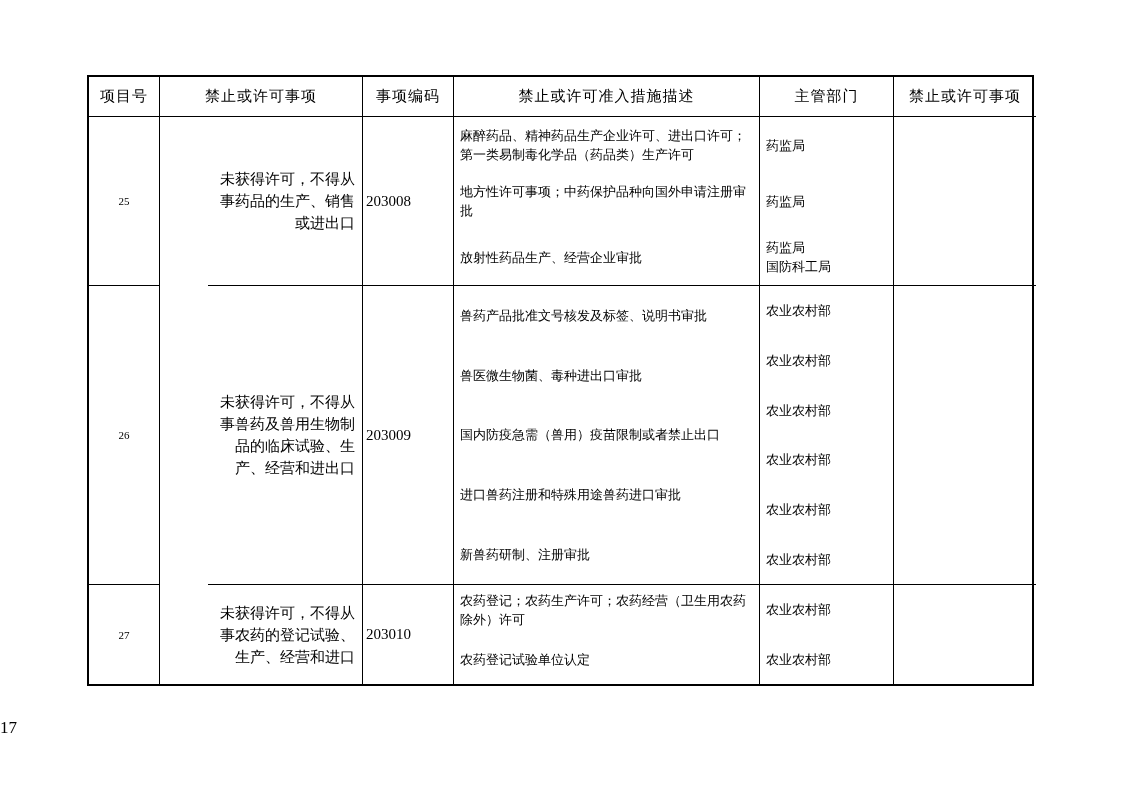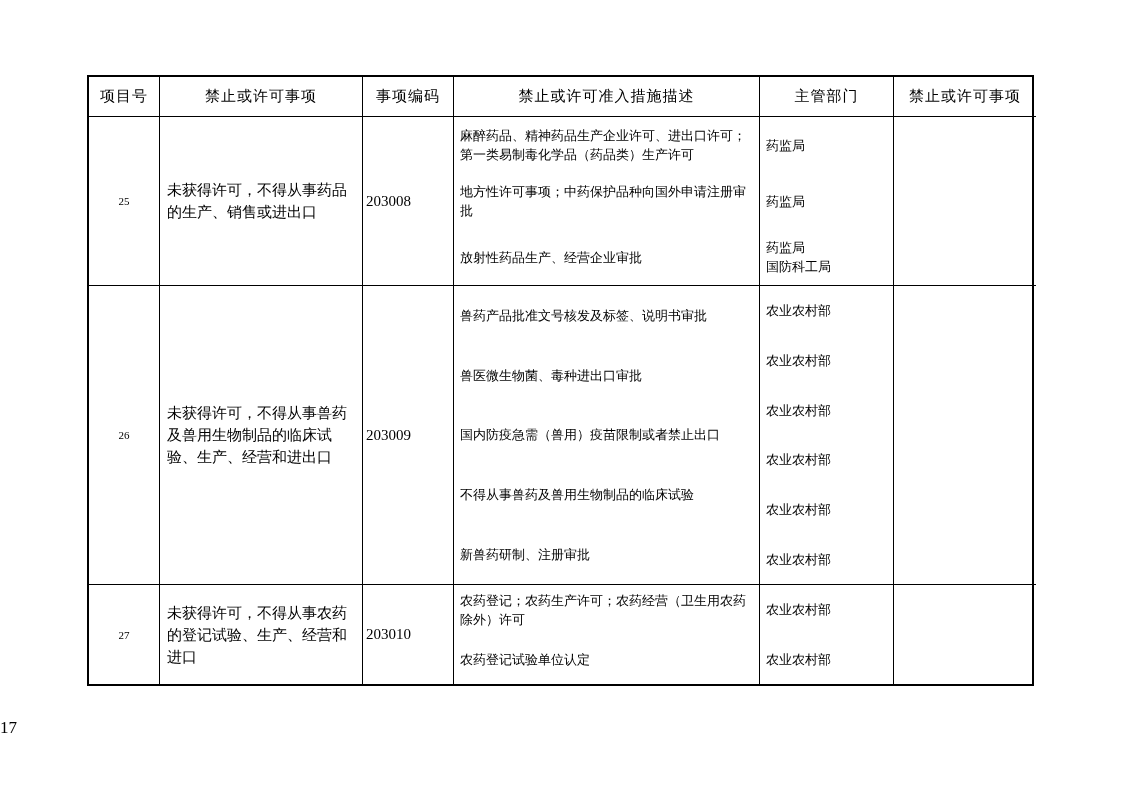"未获得许可，不得从事药品的生产、销售或进出口" .item-cell { margin-left: none -> 48px; text-align: left -> right }
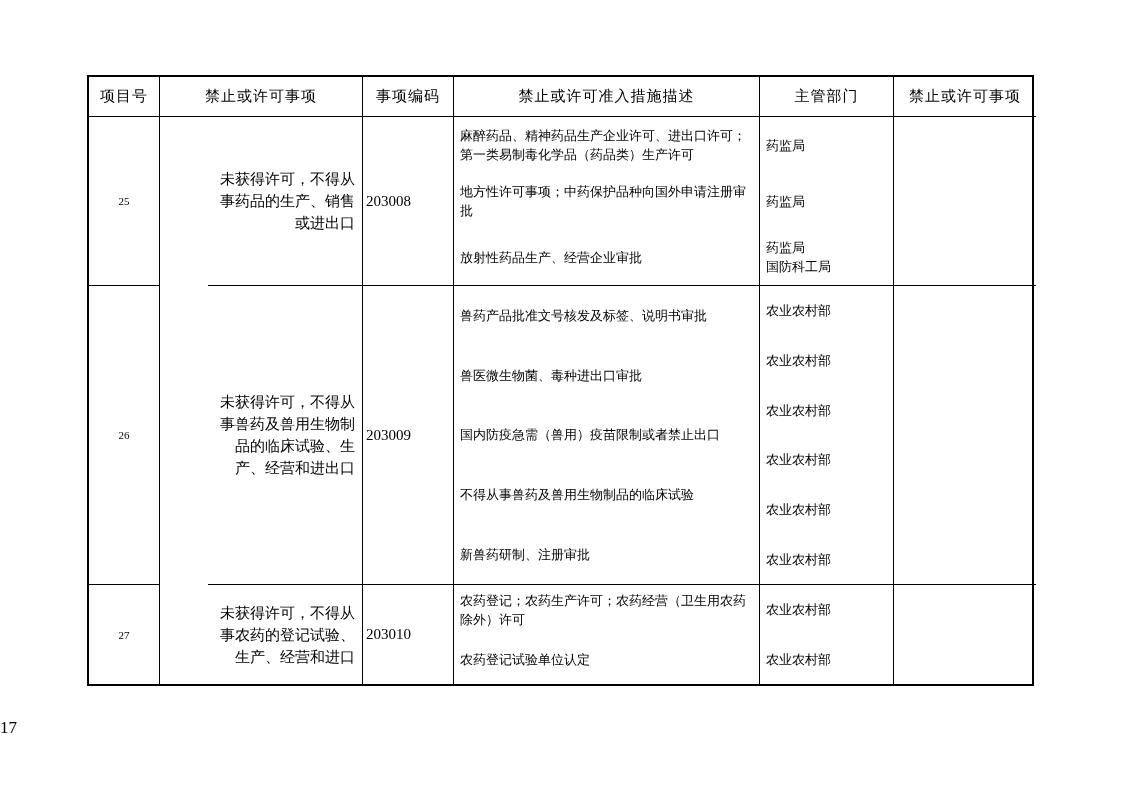"不得从事兽药及兽用生物制品的临床试验" div.sub { text: 不得从事兽药及兽用生物制品的临床试验 -> 进口兽药注册和特殊用途兽药进口审批 }
